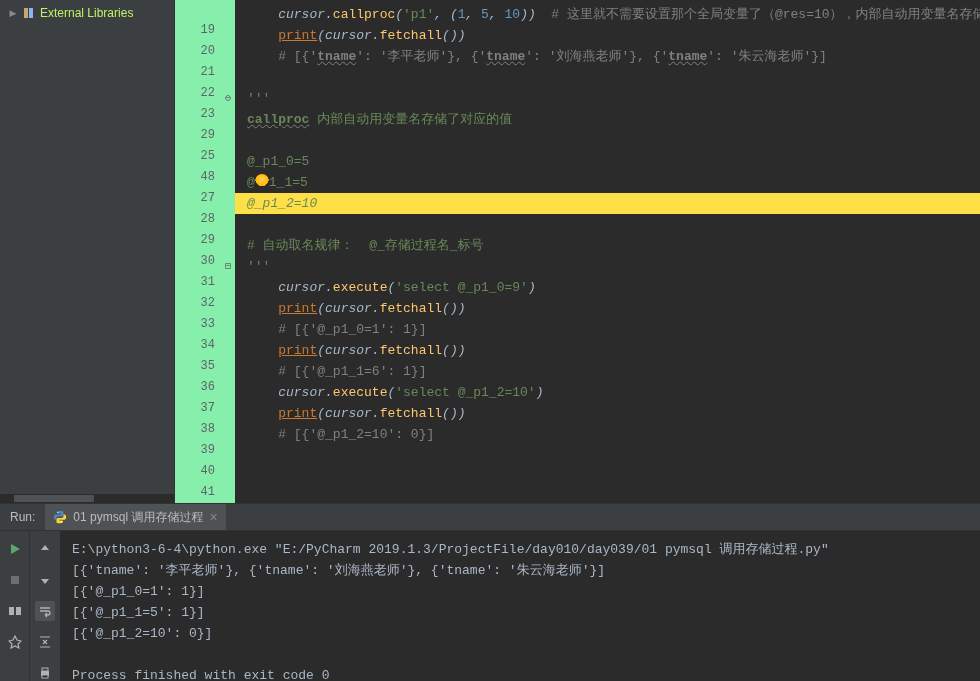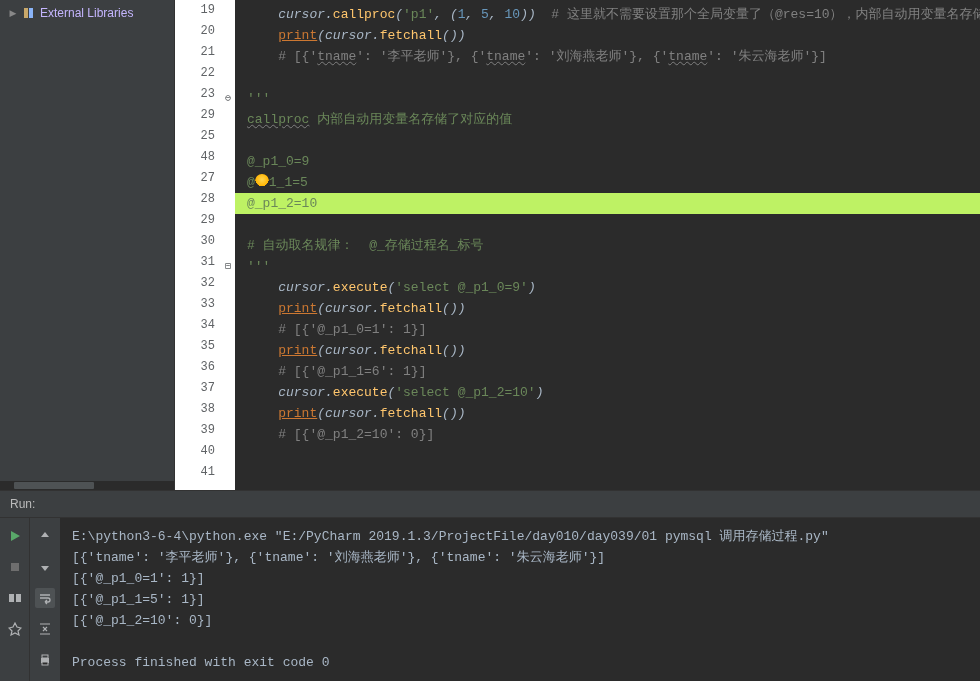"External Libraries" .tree-label { color: #c4b5fd -> #bef264 }
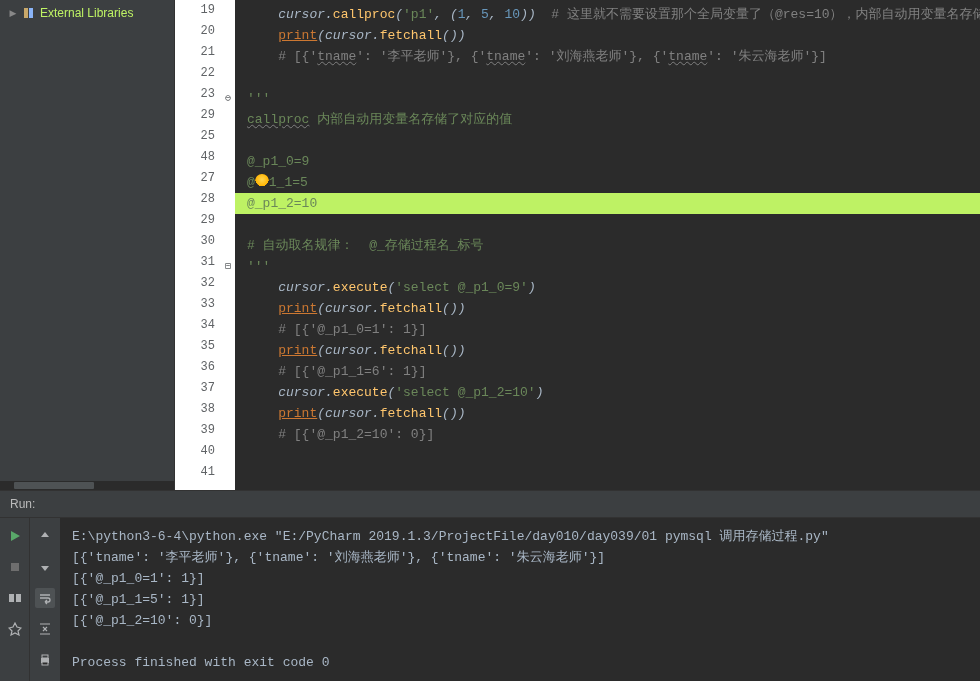"19" .gutter { background: #ffffff -> #86efac; padding-top: 0 -> 20px }
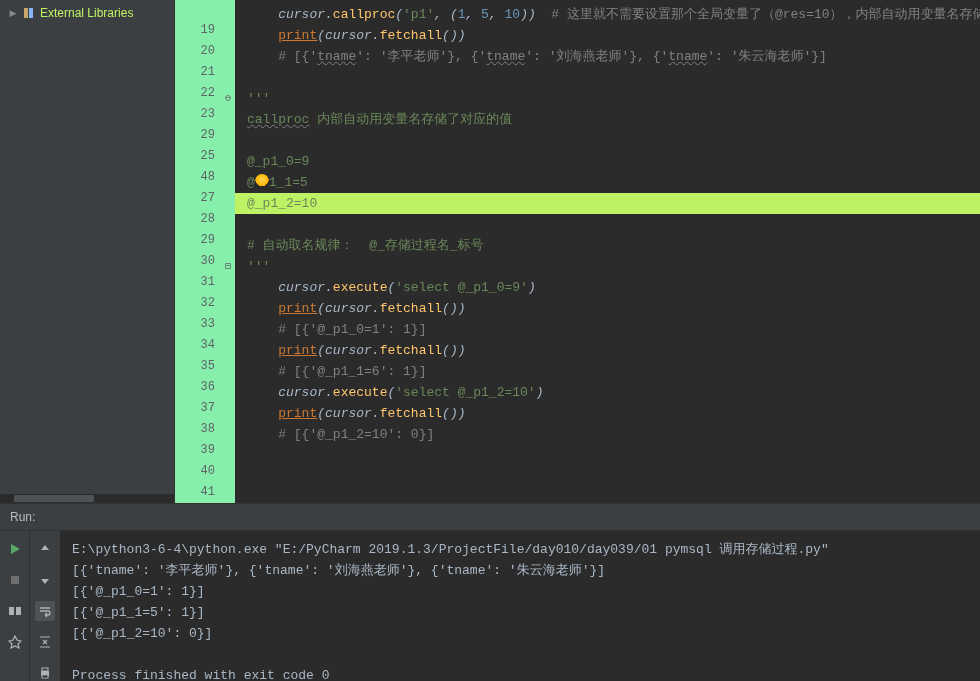"tname" .under { font-weight: none -> bold }
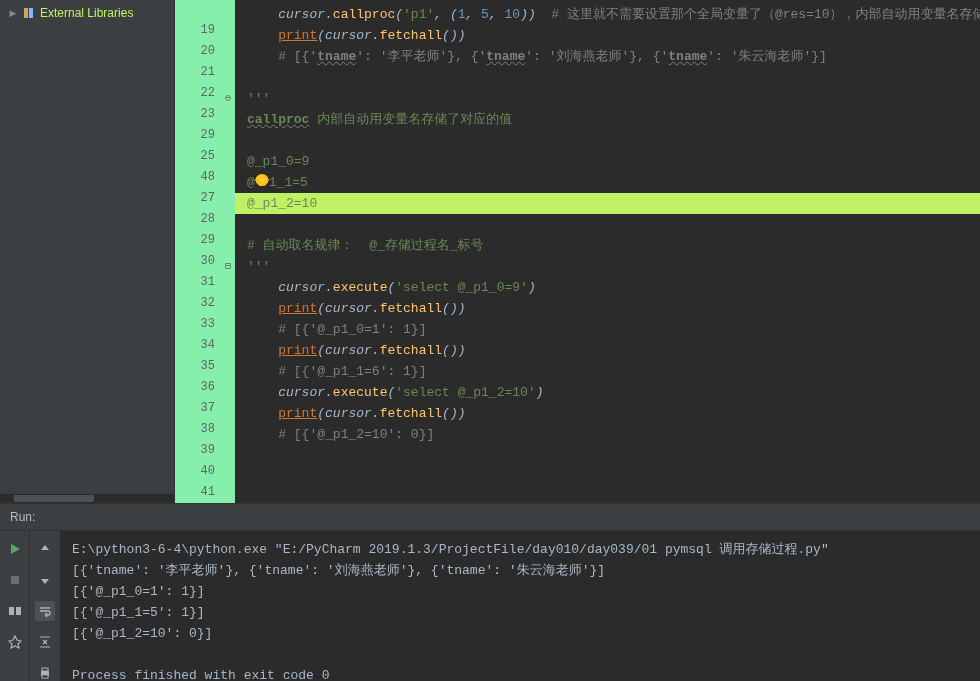"@_p1_0=9" span.str { text: 9 -> 5 }
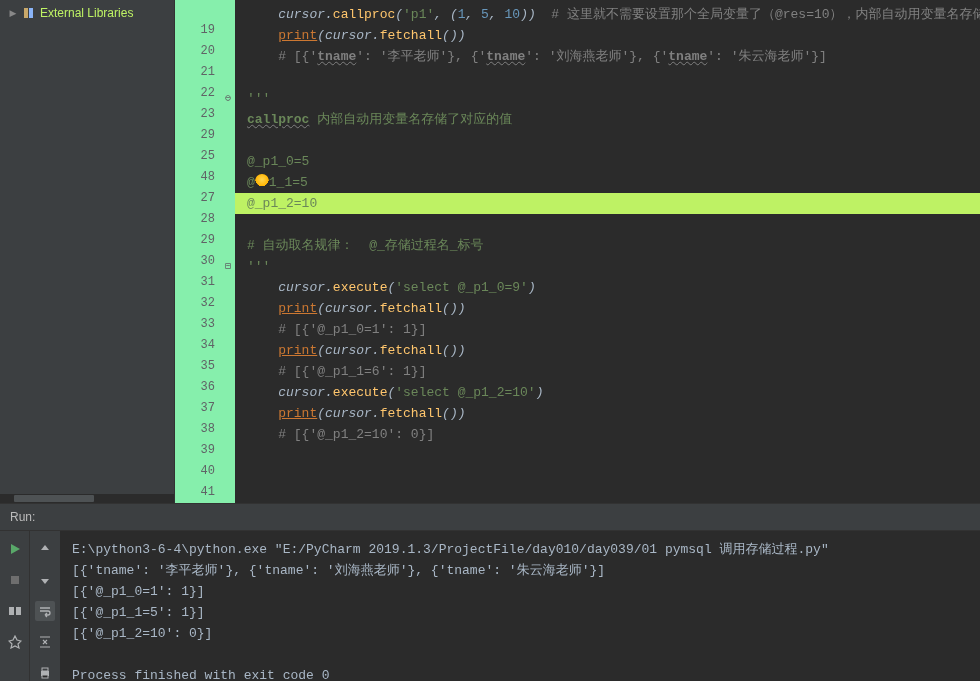"@_p1_2=10" .code-line.caret { background: #bef264 -> #fde047; font-style: none -> italic }
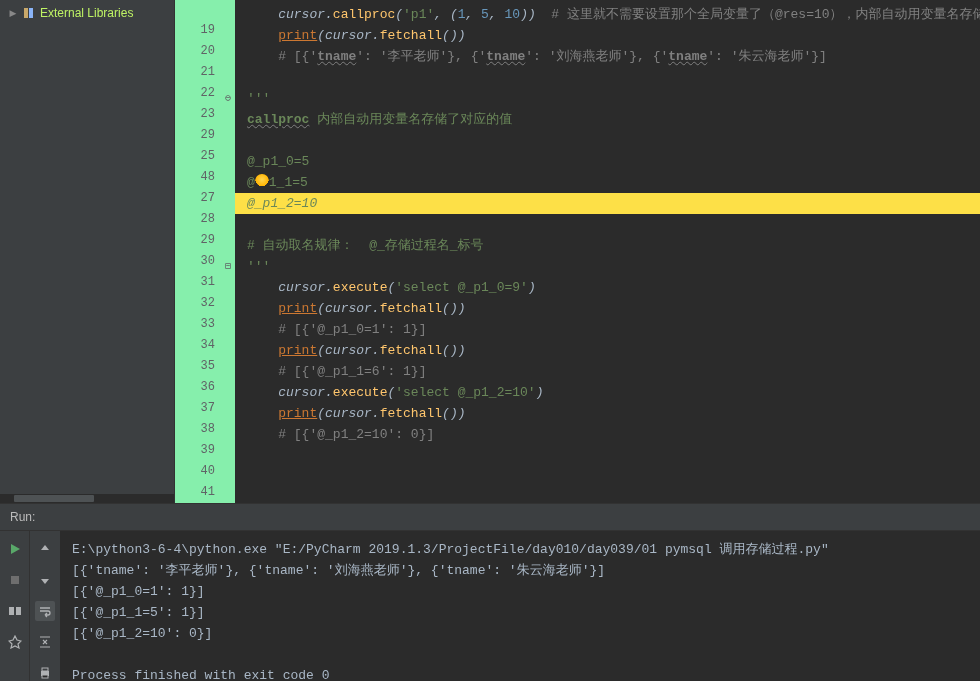"01 pymsql 调用存储过程" div.run-tab { html: none -> <div> <svg> <path></path> <circle></circle> <path></path> <circle></circle> </svg> <span>01 pymsql 调用存储过程</span> <span>×</span> </div> }
